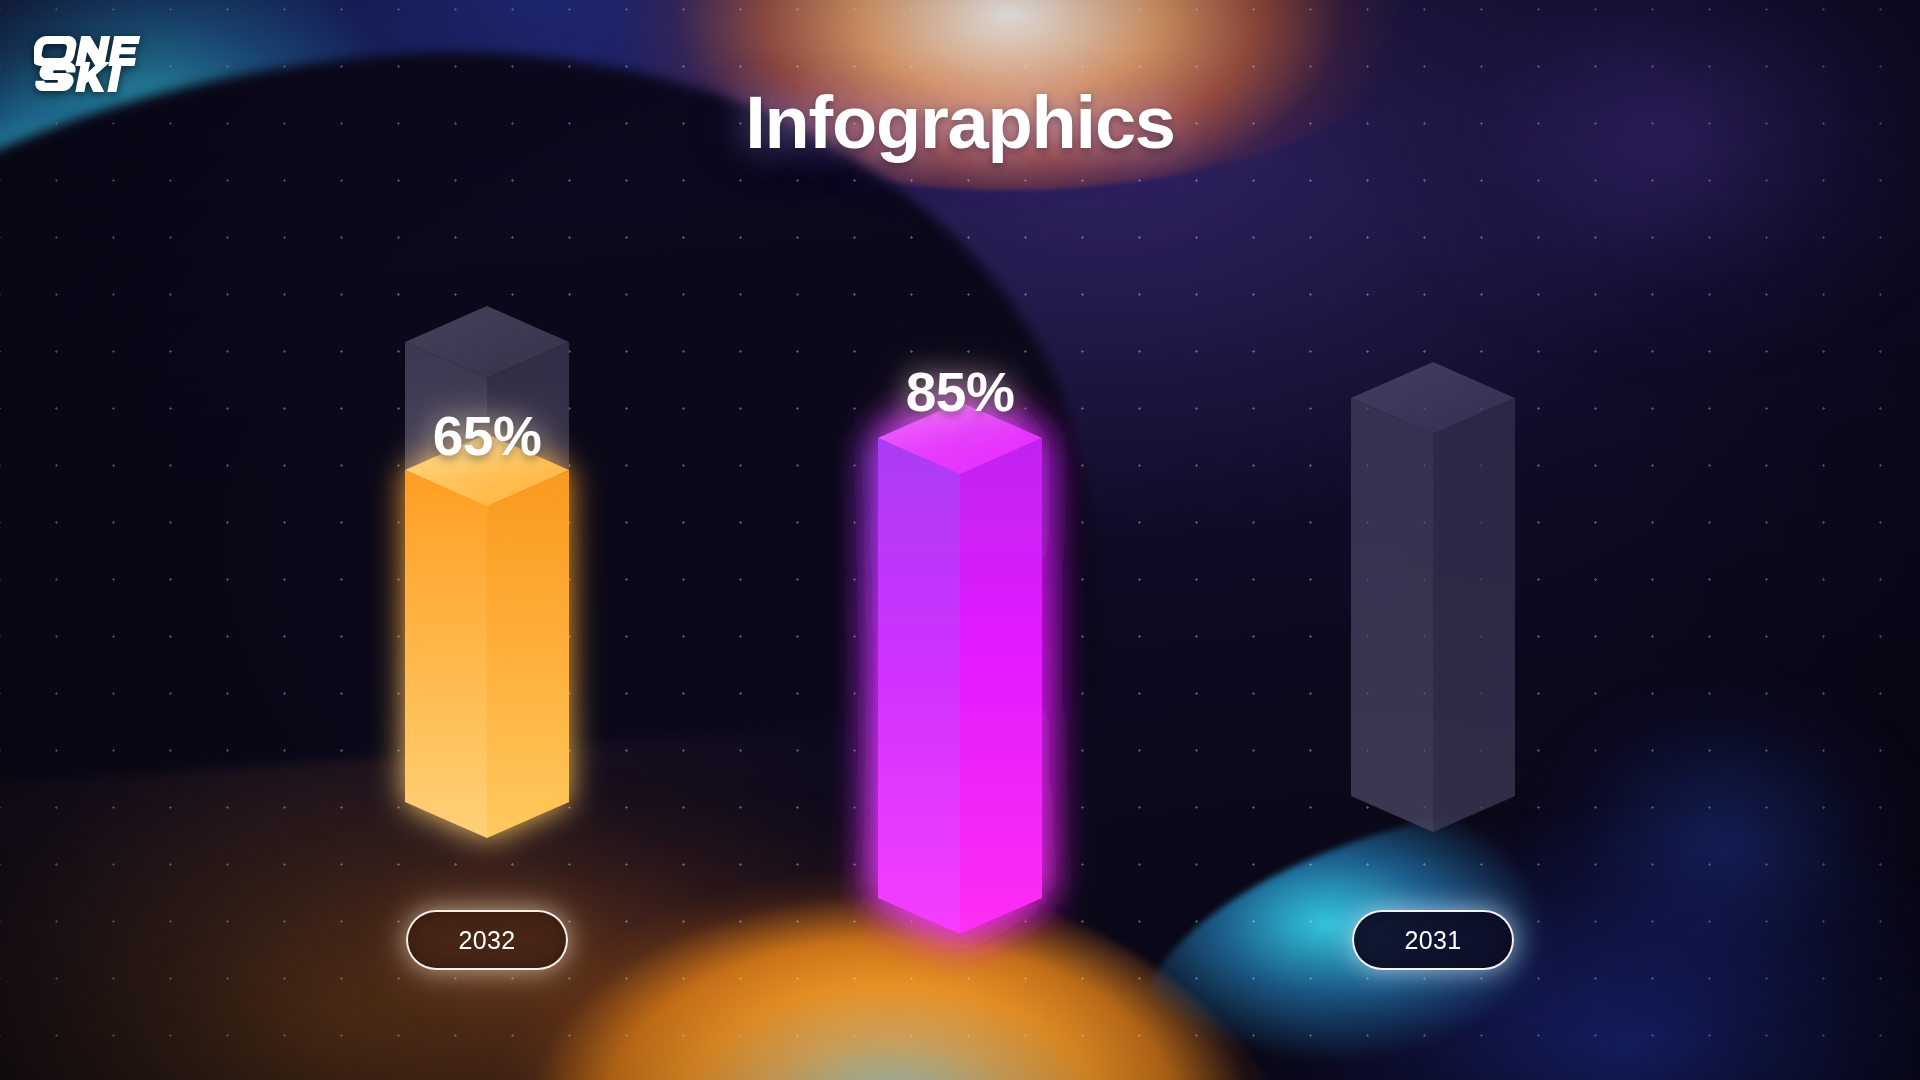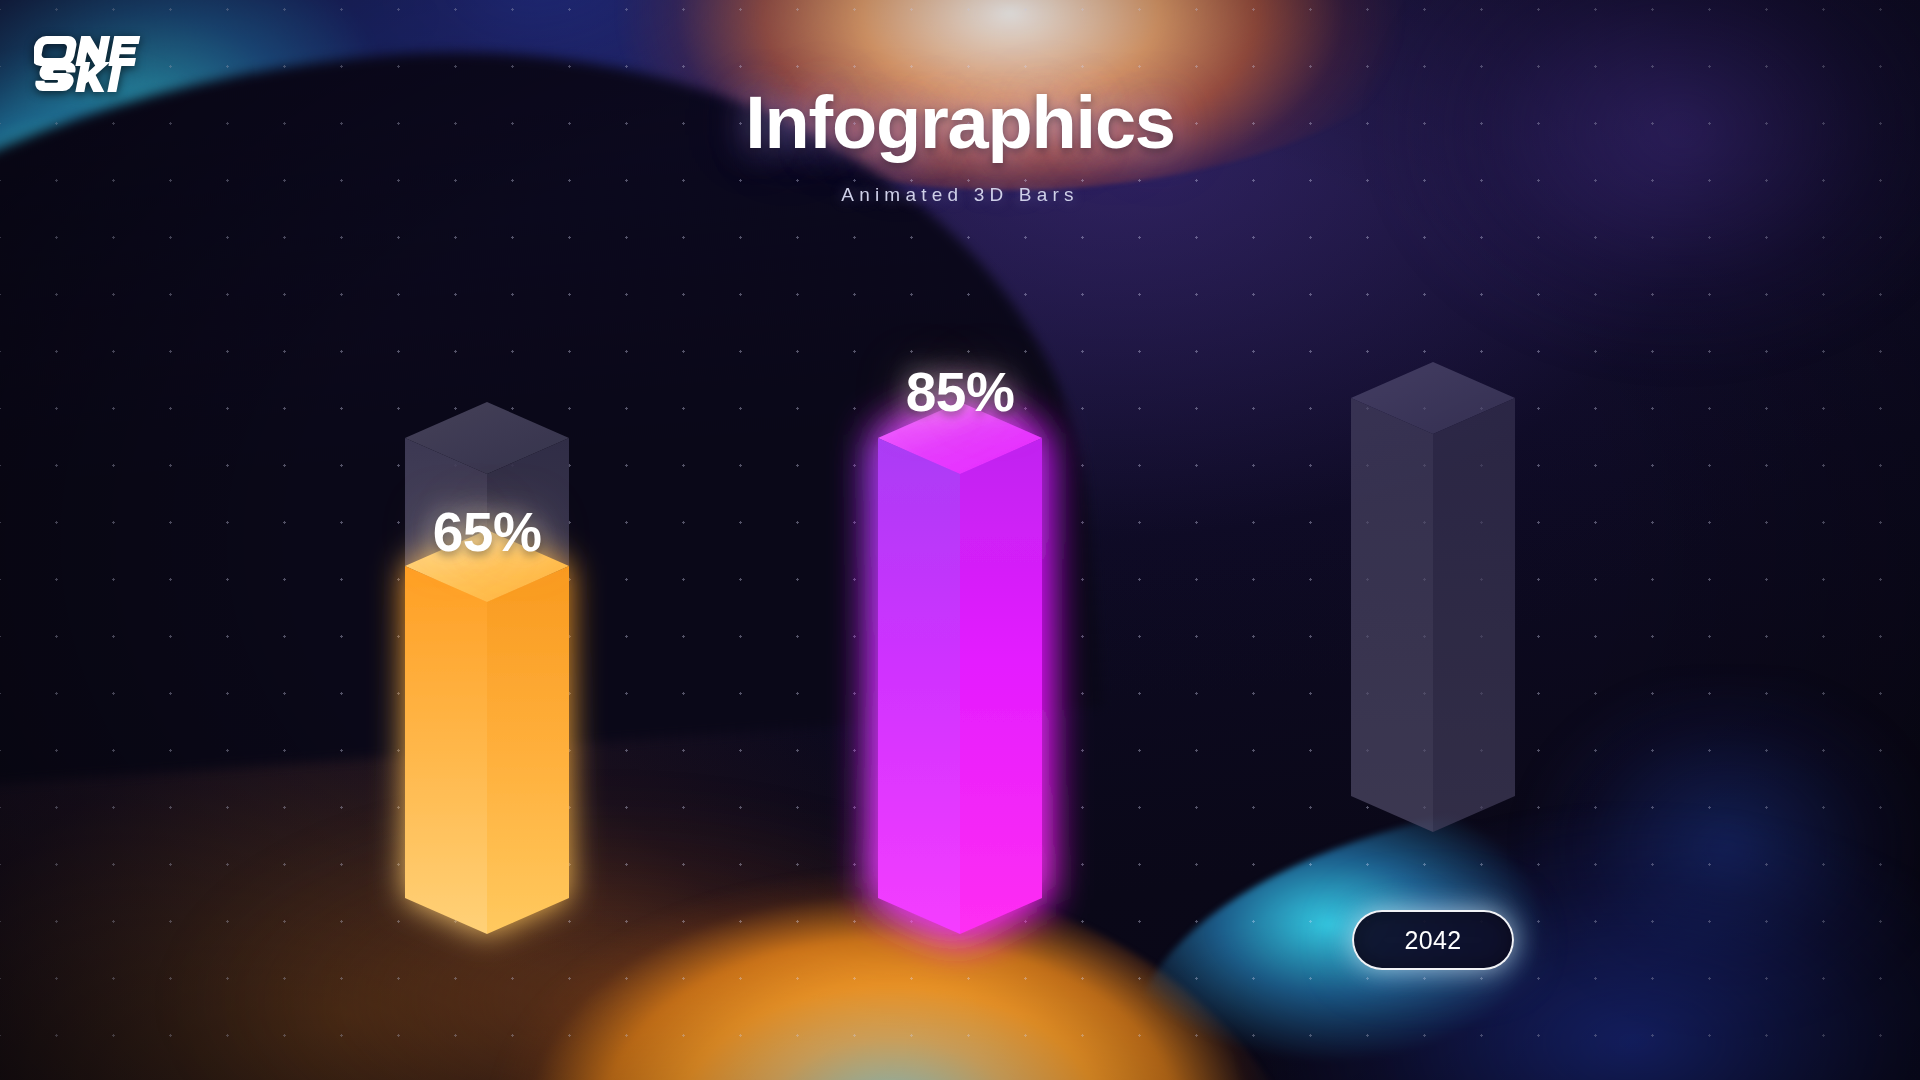"Animated 3D Bars" div.subtitle { html: <div>Animated 3D Bars</div> -> none }
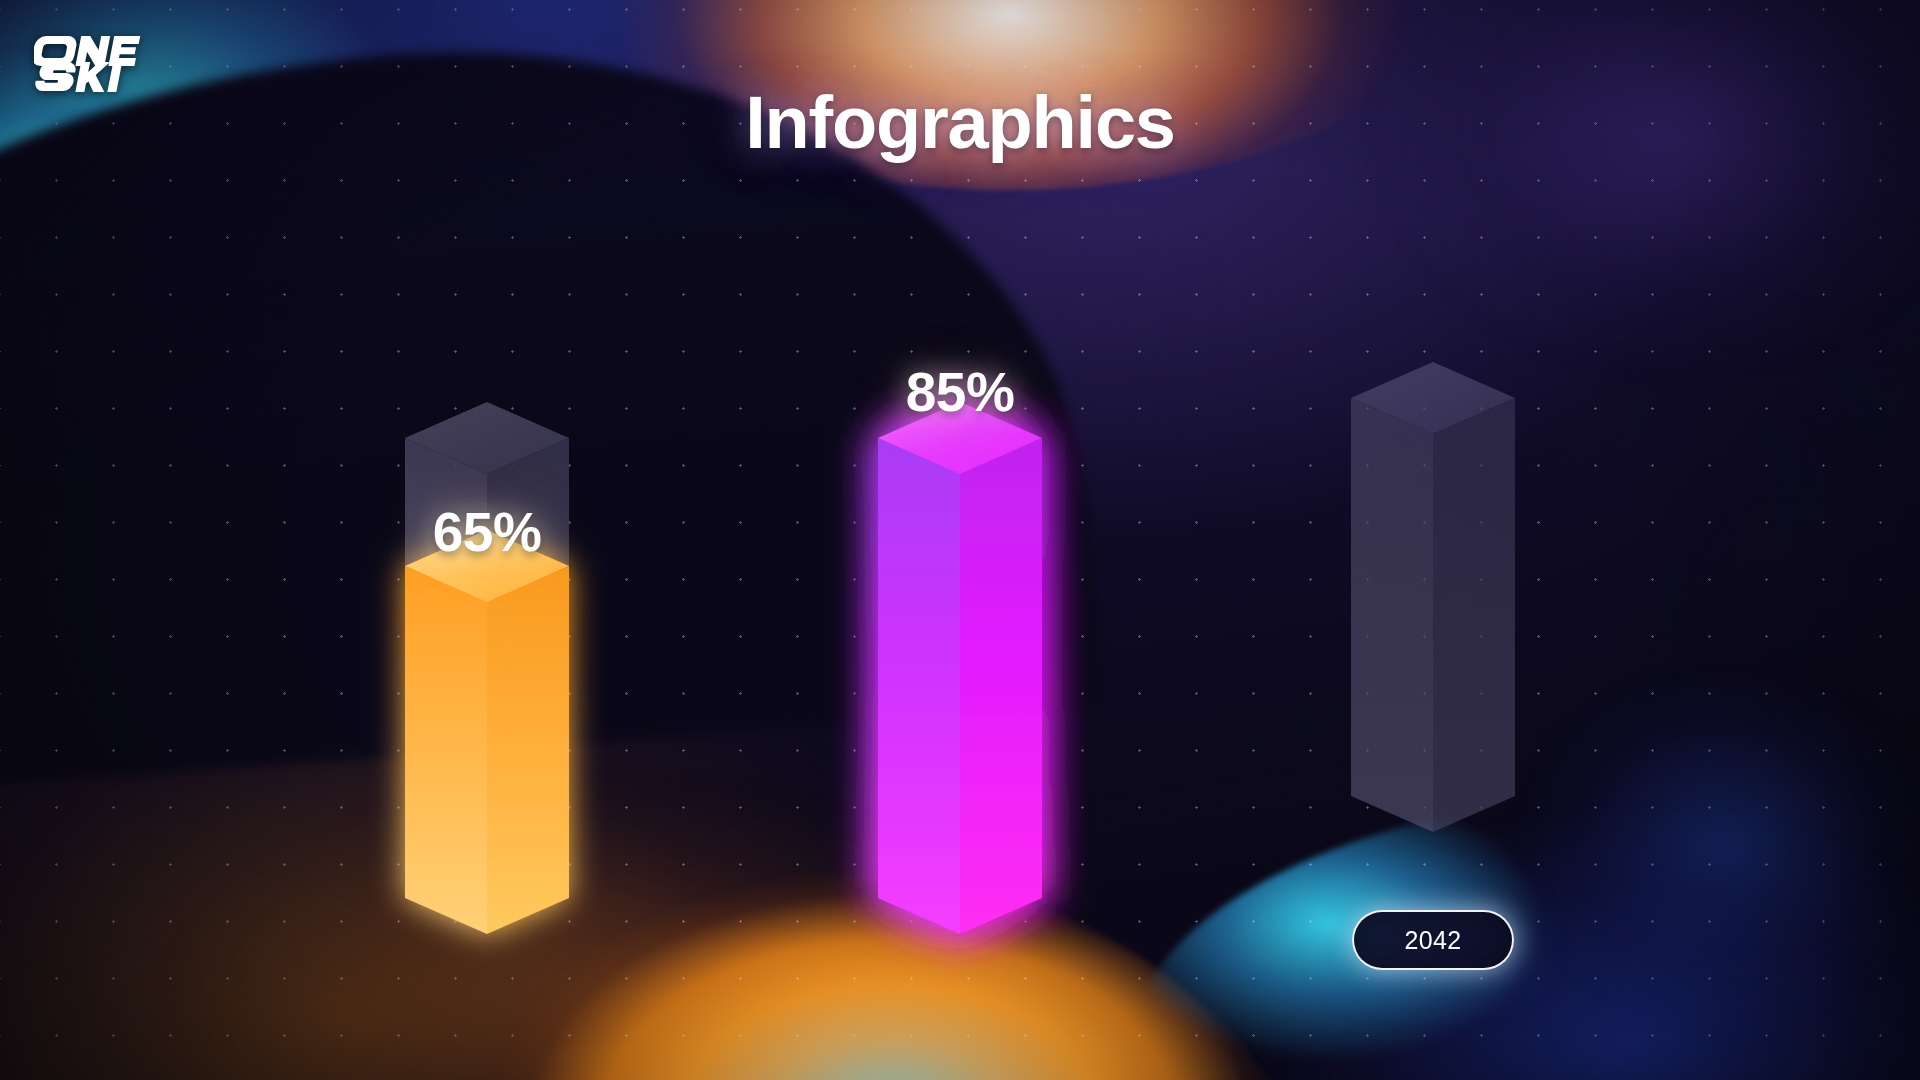"2032" div.yearwrap { html: none -> <div> <div>2032</div> </div> }
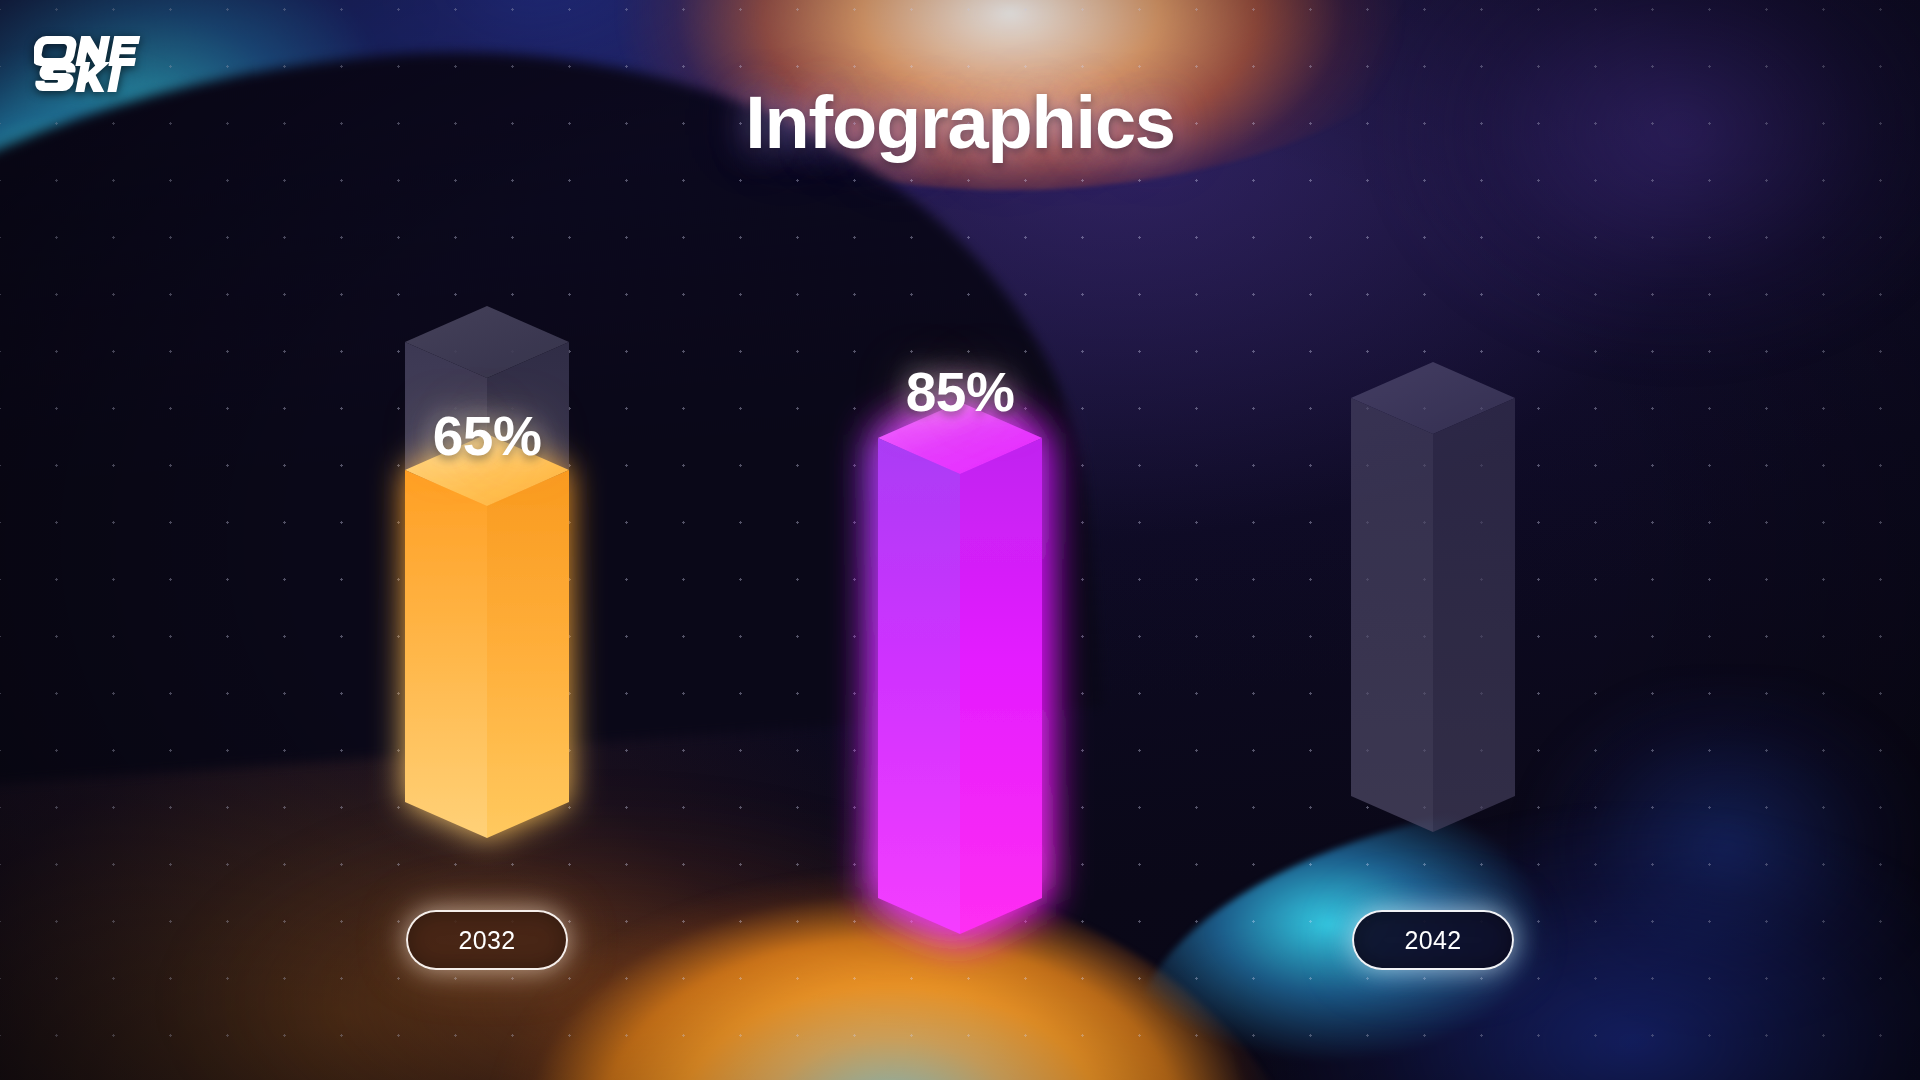"2042" div.year { text: 2042 -> 2031 }
